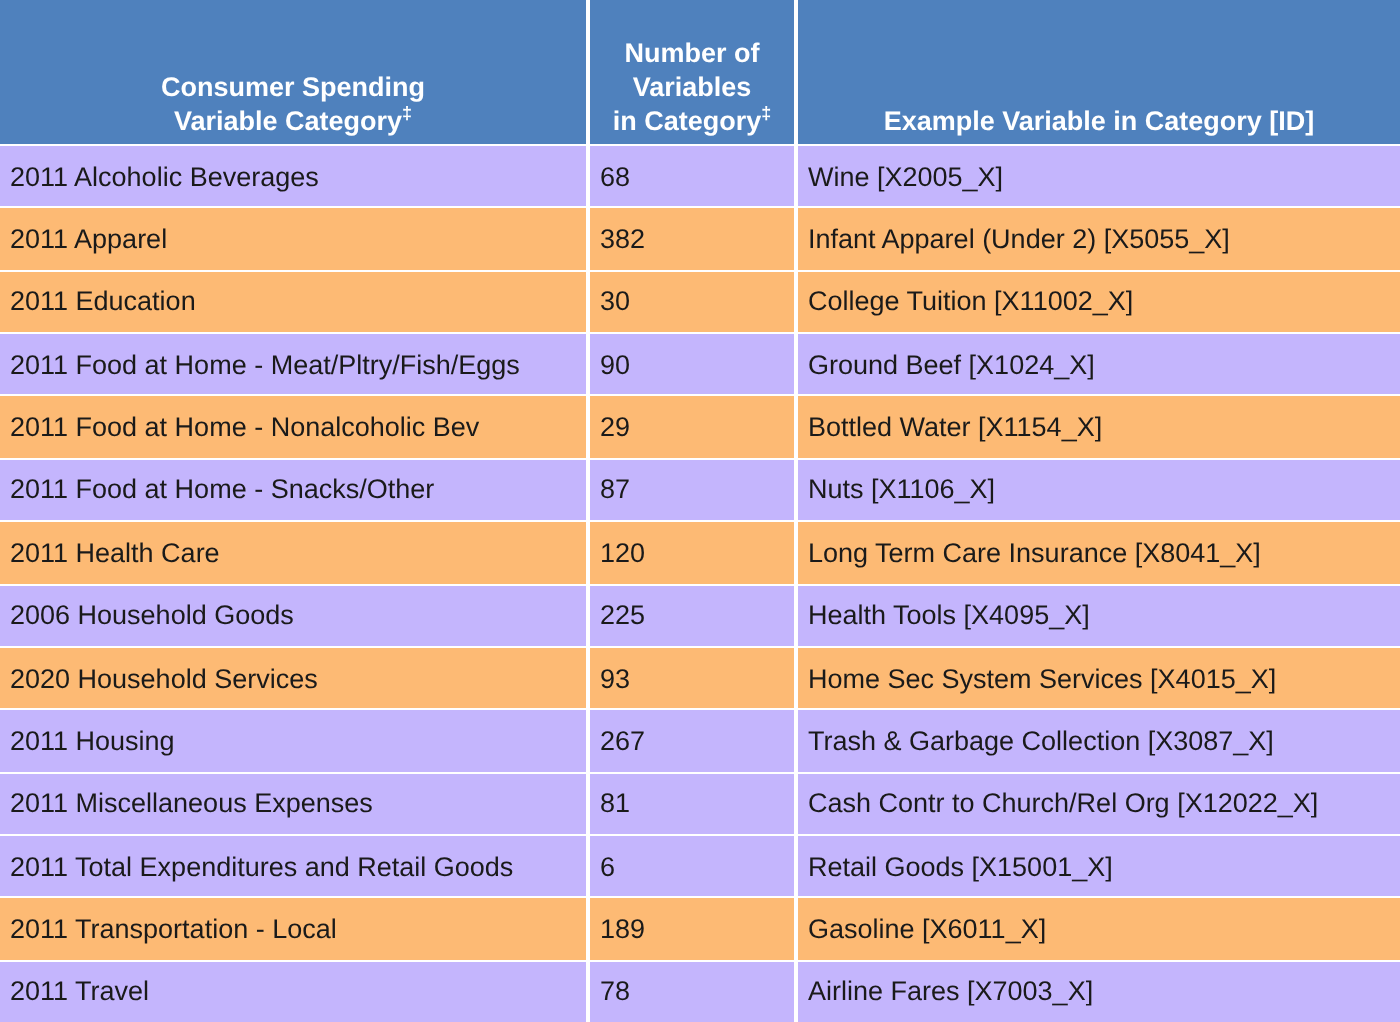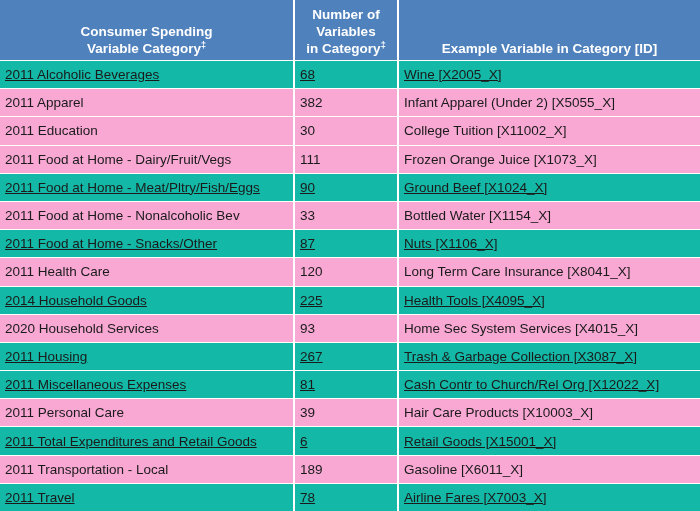"Number of" #data-table thead th { padding: 0 4px 3px 4px -> 12px 4px 3px 4px }
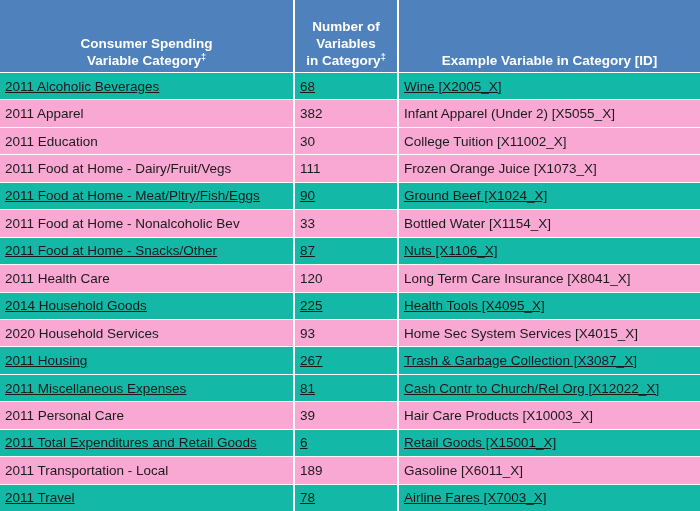"2011 Alcoholic Beverages" #data-table tbody tr.band-dark td { background: #14b8a6 -> #c4b5fd; text-decoration: underline -> none }
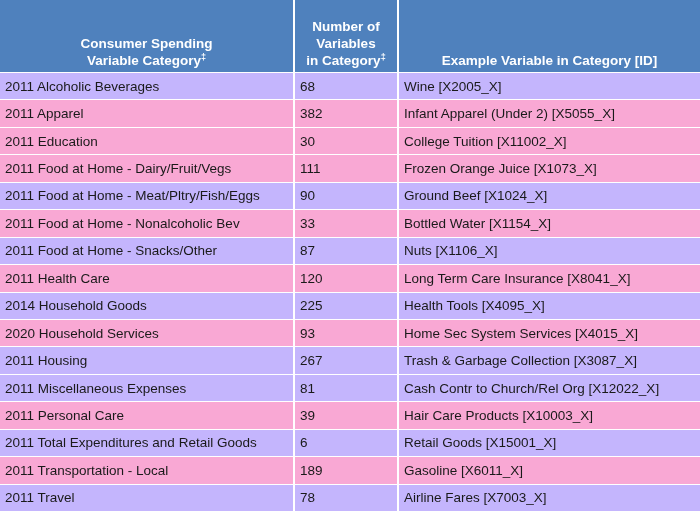"2011 Apparel" #data-table tbody tr.band-light td { background: #f9a8d4 -> #fdba74 }
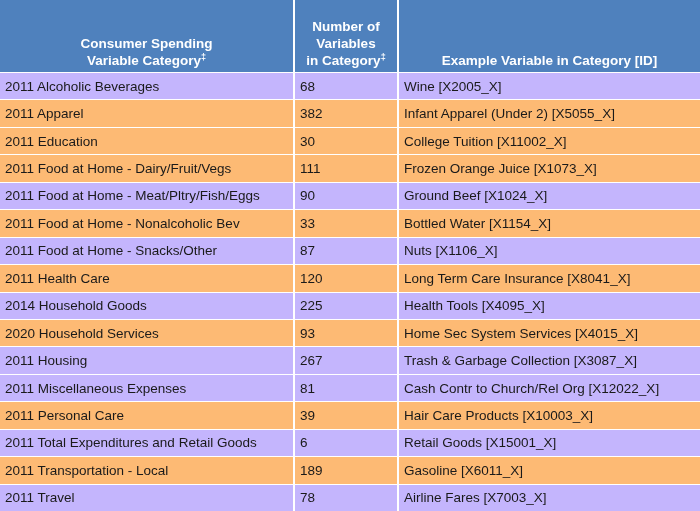"2011 Food at Home - Dairy/Fruit/Vegs" tr.band-light { html: <tr> <td>2011 Food at Home - Dairy/Fruit/Vegs</td> <td>111</td> <td>Frozen Orange Juice [X1073_X]</td> </tr> -> none }
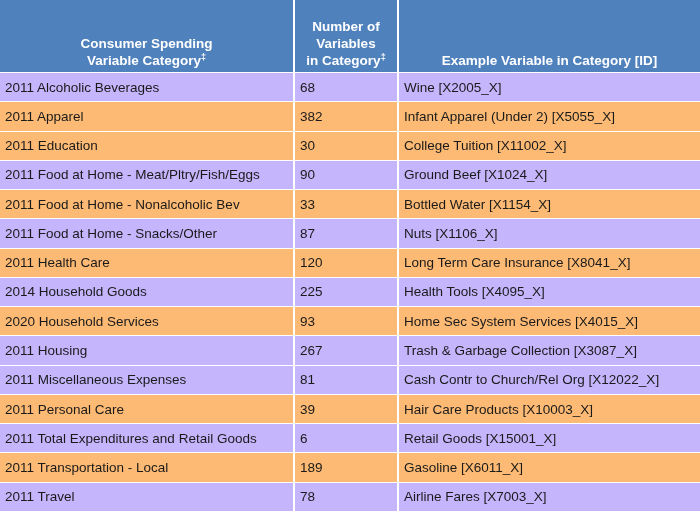"33" td.col-count { text: 33 -> 29 }
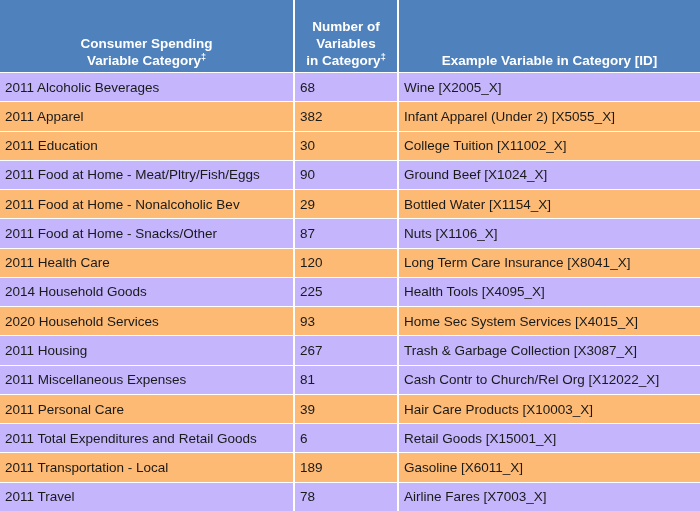"2014 Household Goods" td.col-category { text: 2014 -> 2006 }
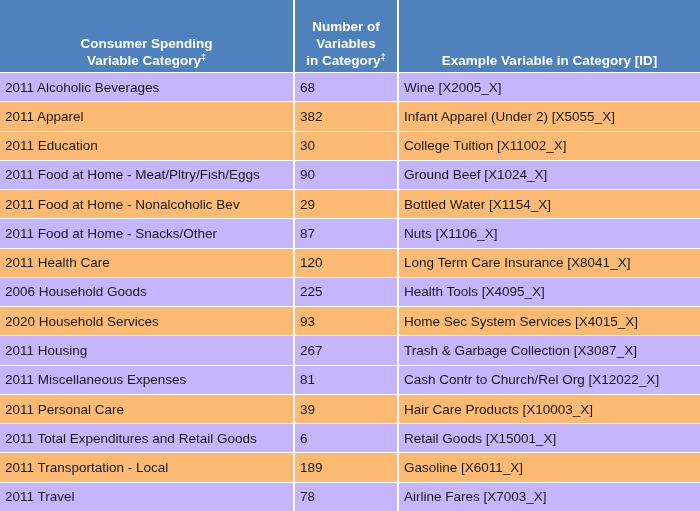"2011 Personal Care" tr.band-light { html: <tr> <td>2011 Personal Care</td> <td>39</td> <td>Hair Care Products [X10003_X]</td> </tr> -> none }
